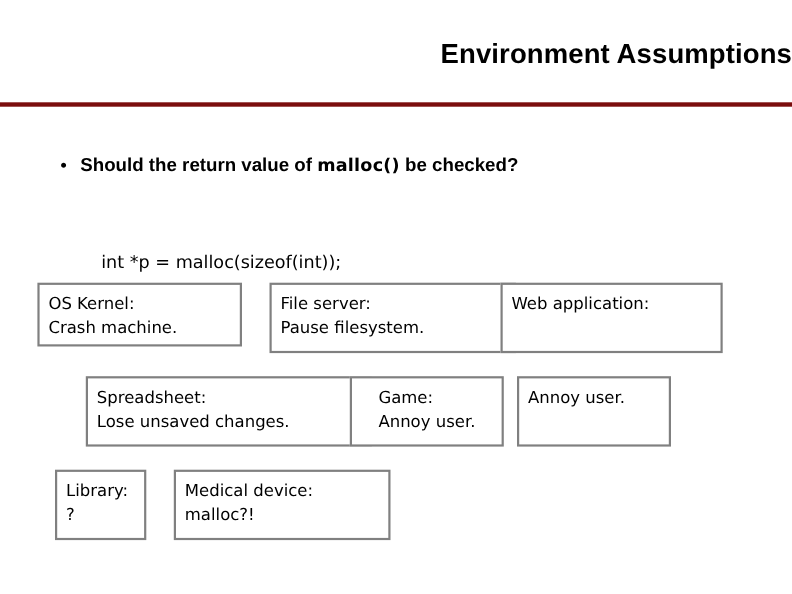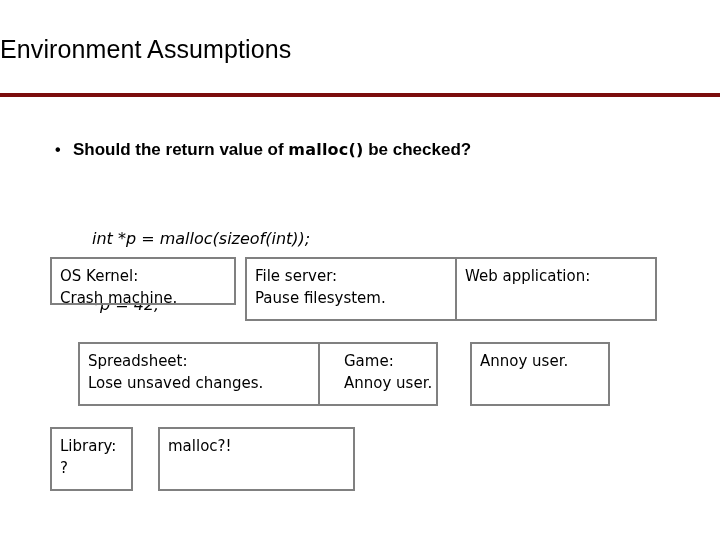"Environment Assumptions" .slide-title { font-weight: normal -> bold; text-align: left -> right }
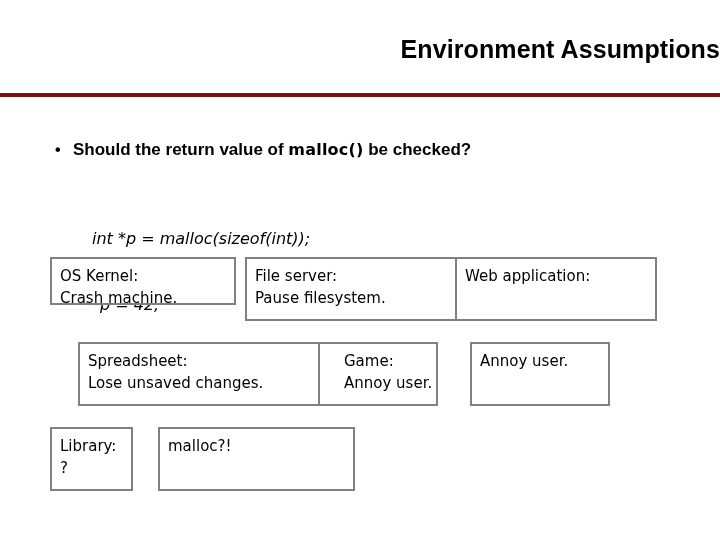"int *p = malloc(sizeof(int));" .code-line { font-style: italic -> none }
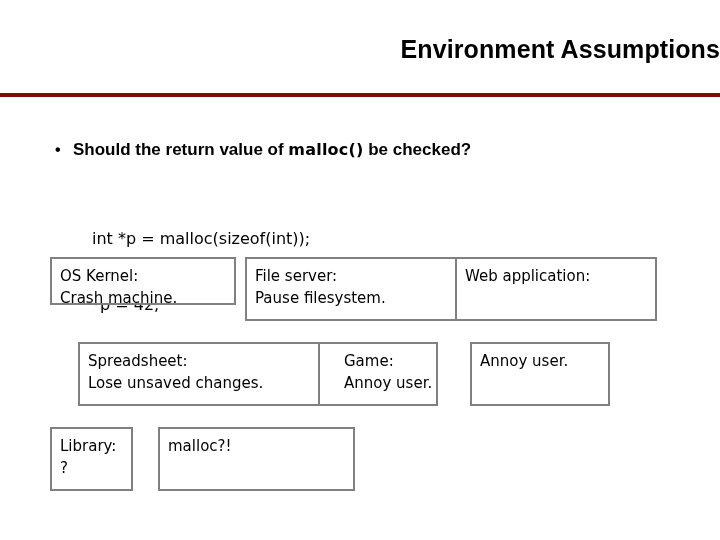"OS Kernel:" #box-os-kernel { height: 48px -> 58px; left: 50px -> 34px }
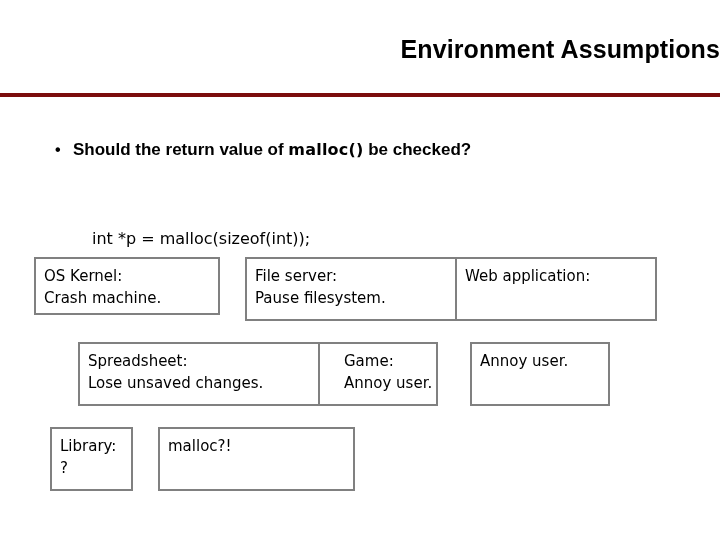"Game:" #box-game { width: 120px -> 140px }
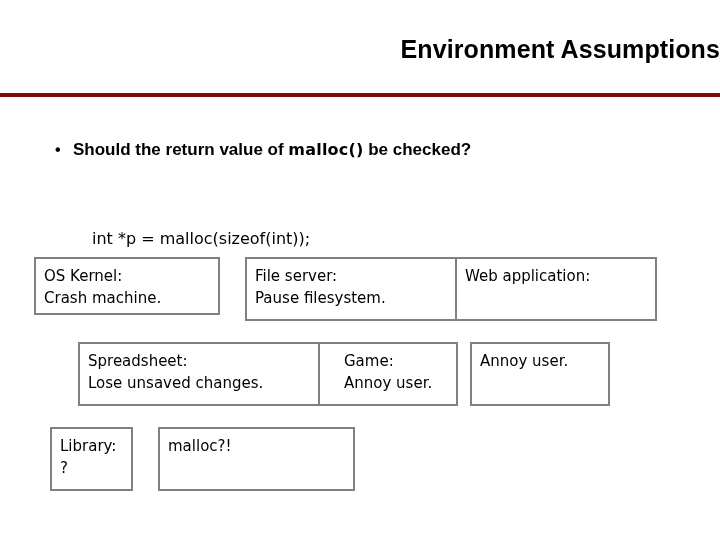"Medical device:" span.line { html: none -> <span>Medical device:</span> }
